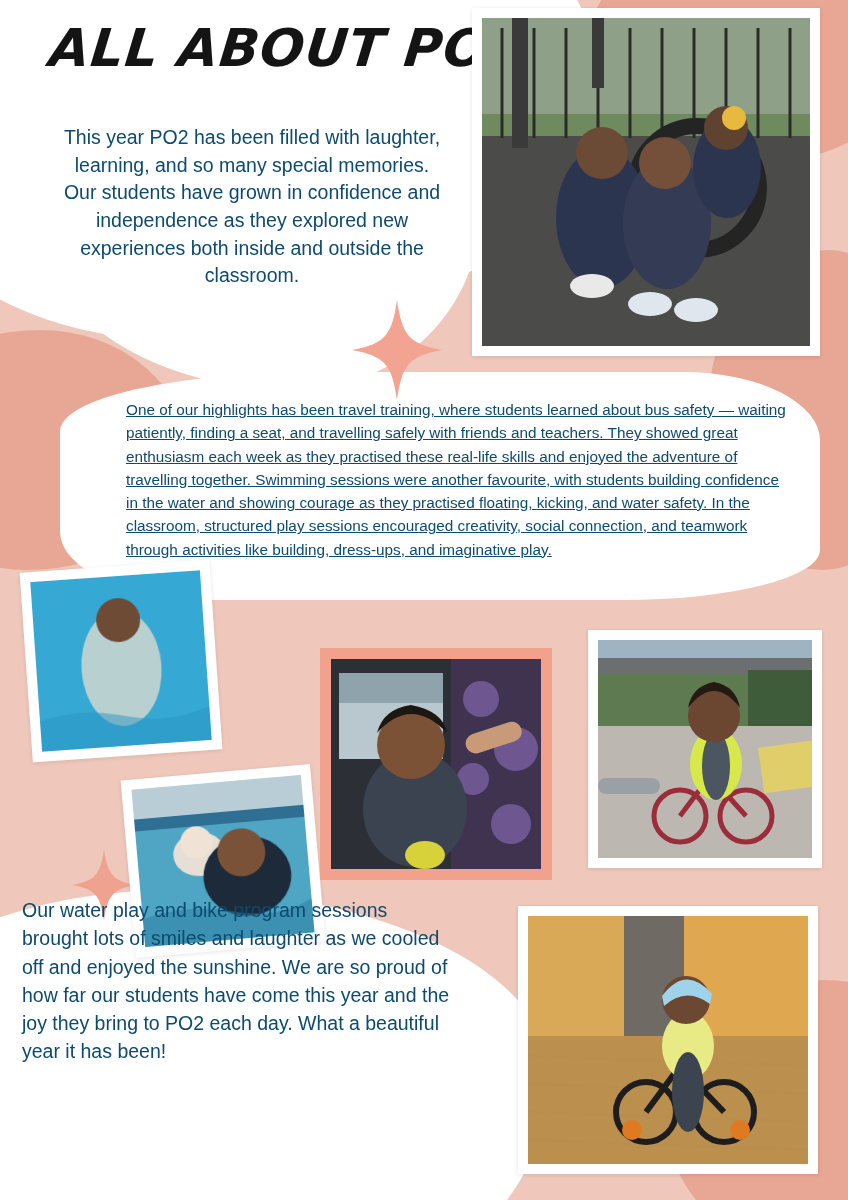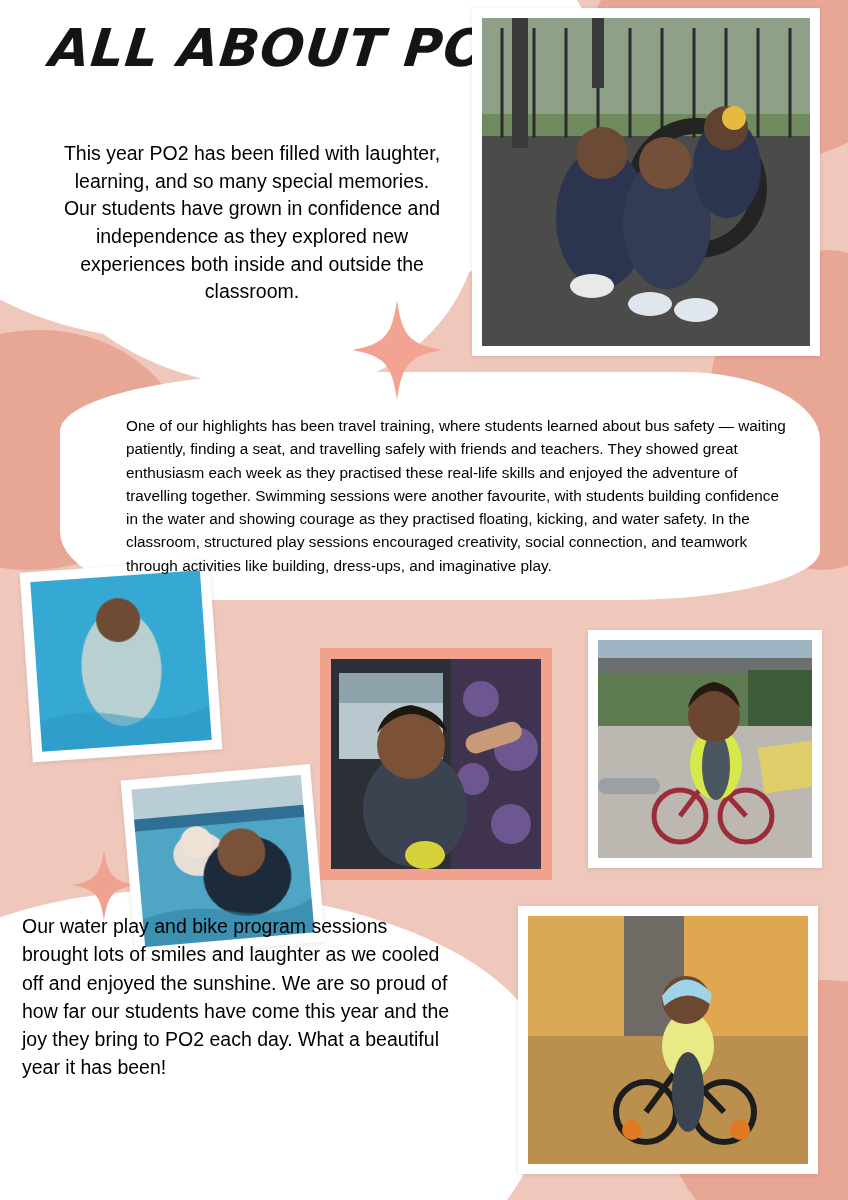"This year PO2 has been" .para { color: #000000 -> #0c4a6e; margin-top: 16px -> none }
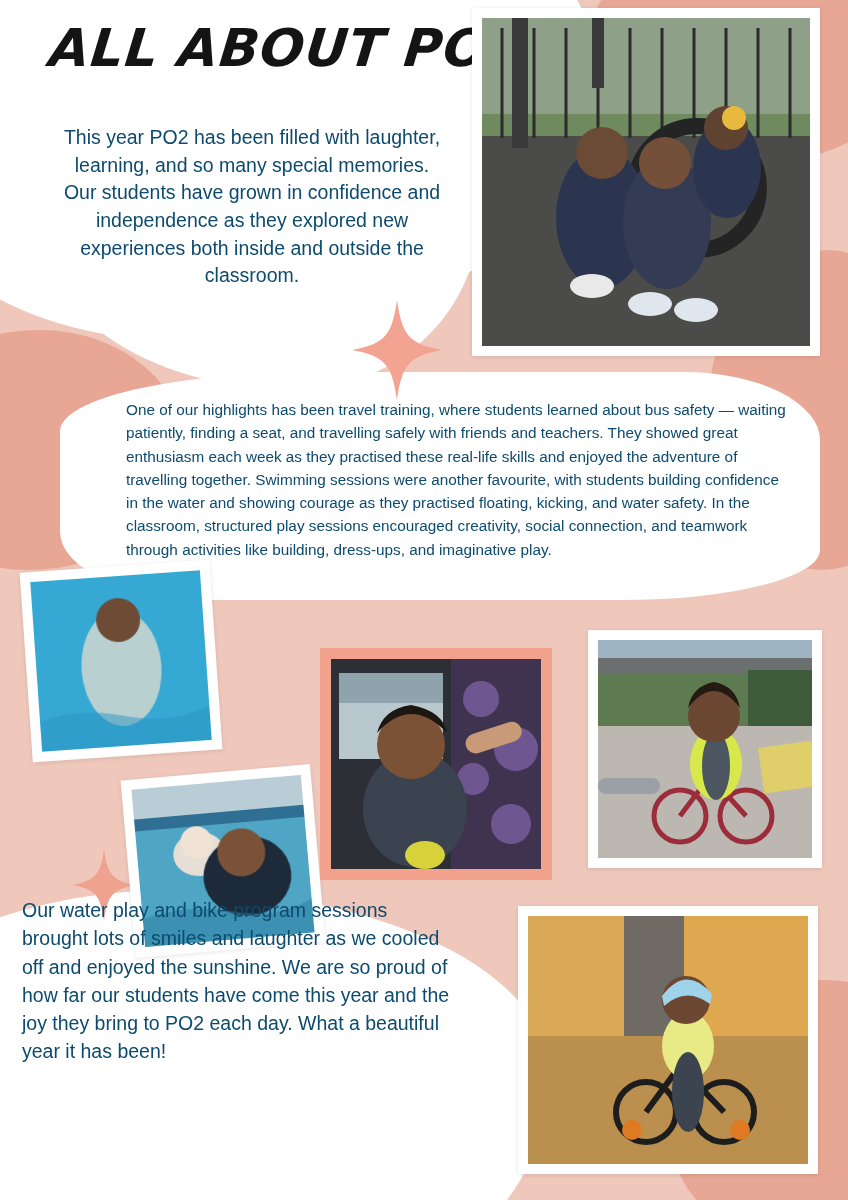"One of our highlights has" #middle-paragraph { text-decoration: none -> underline }
